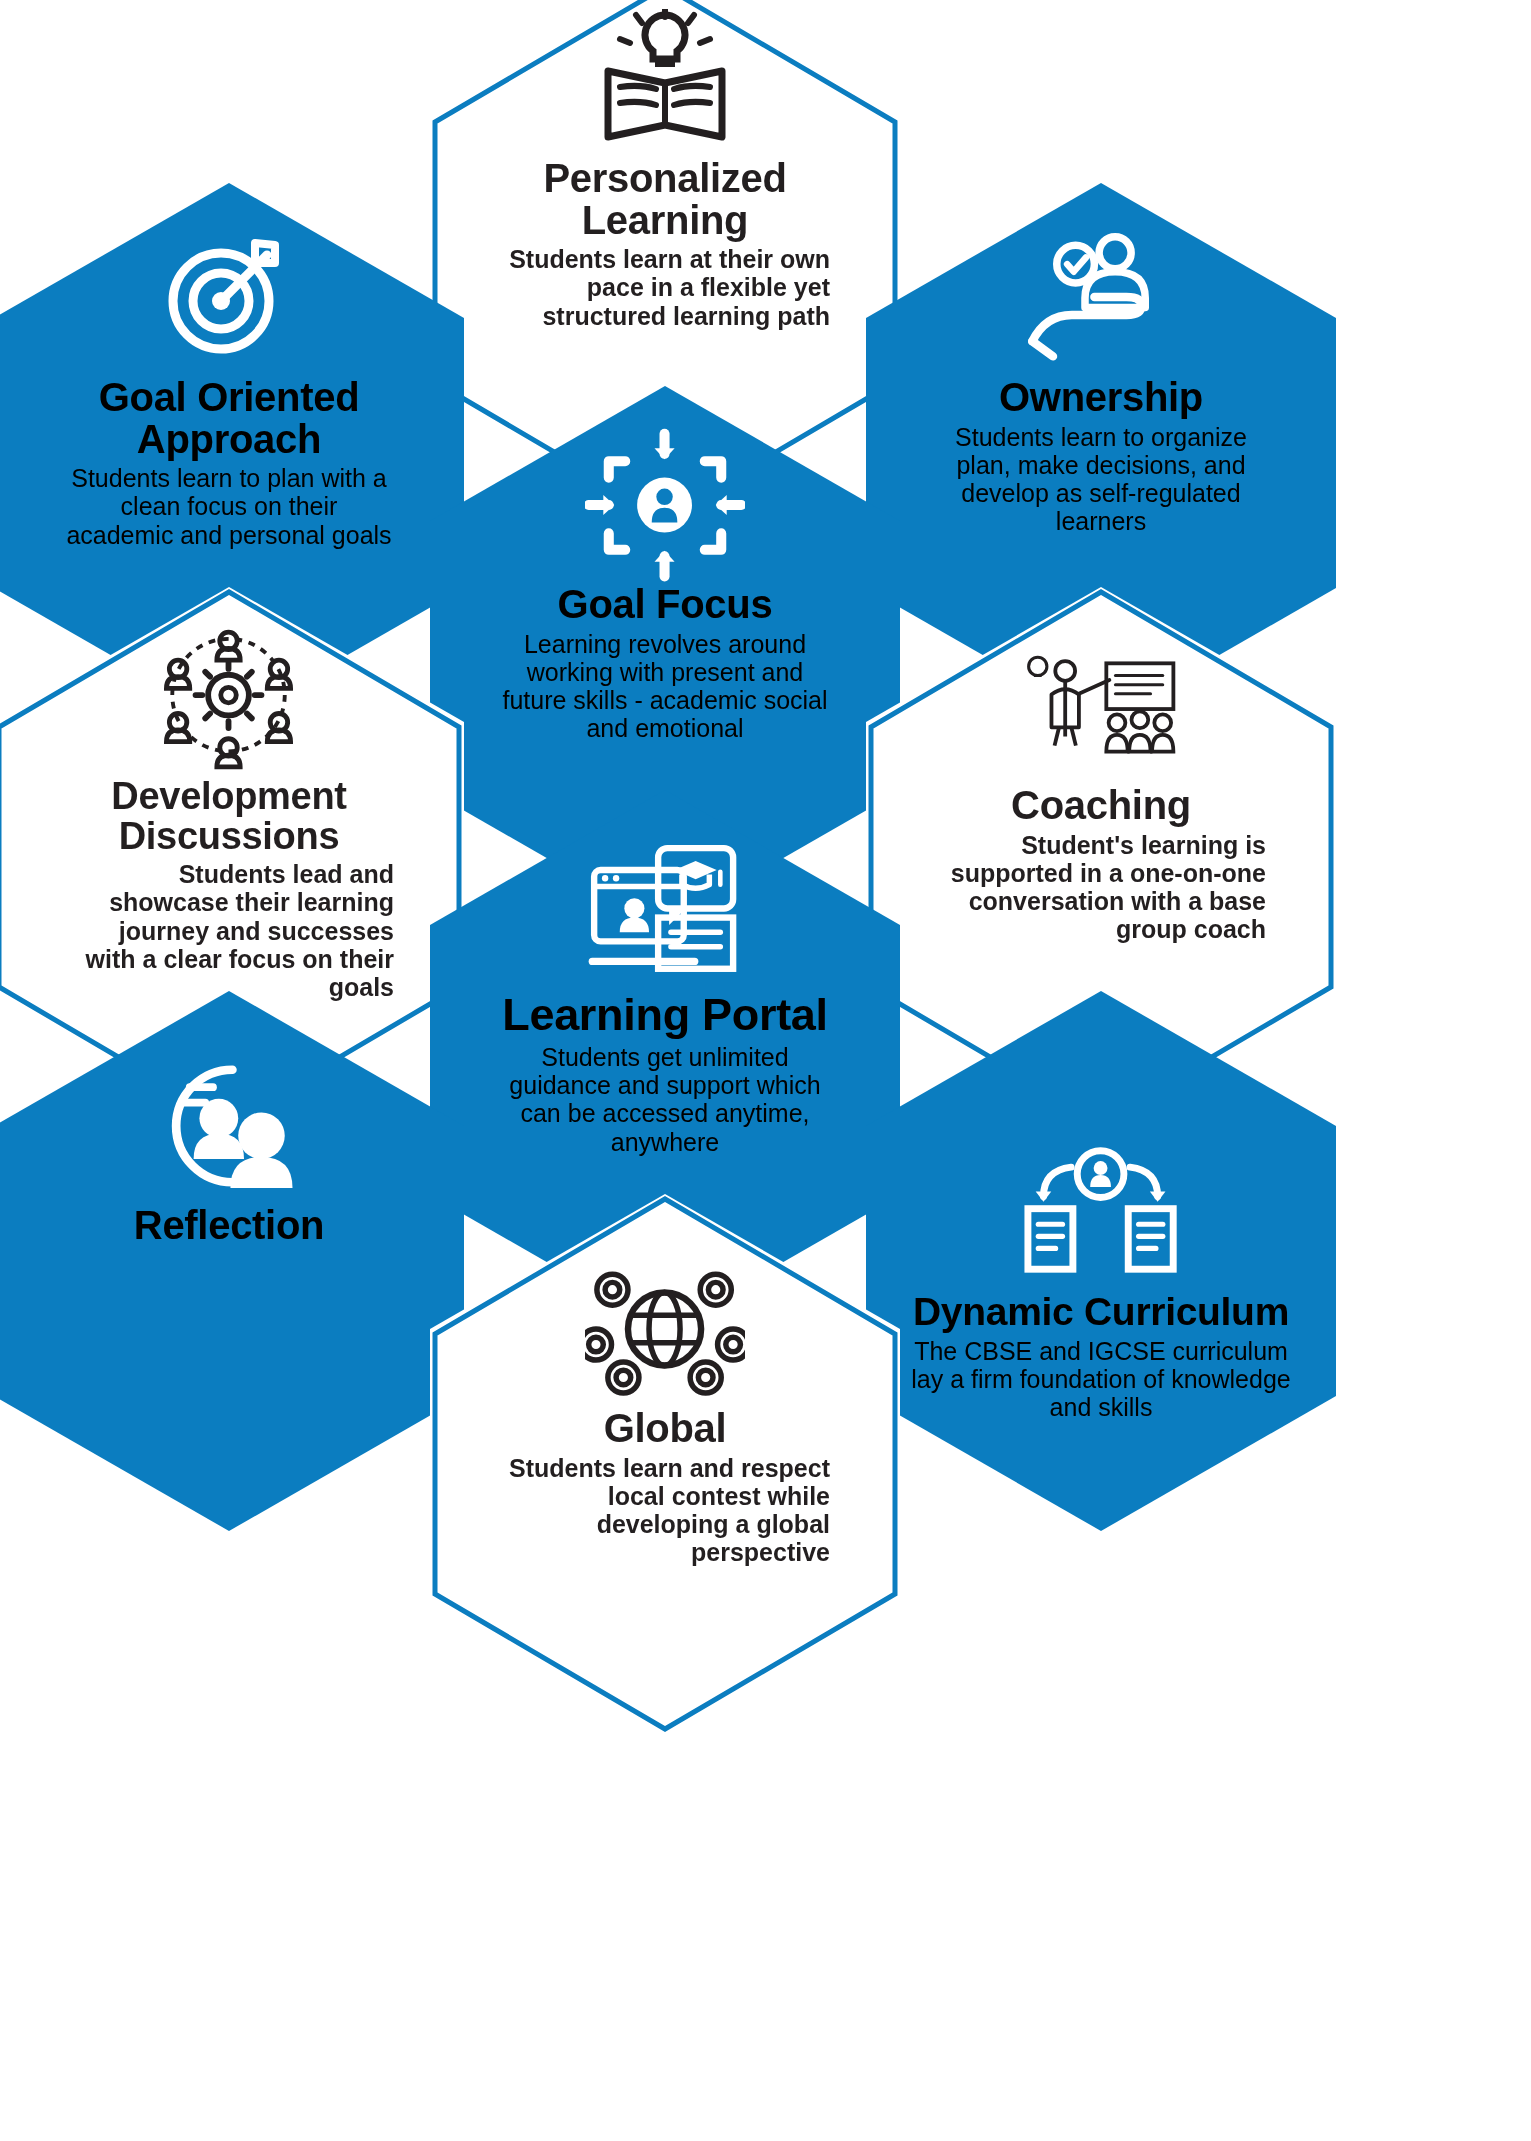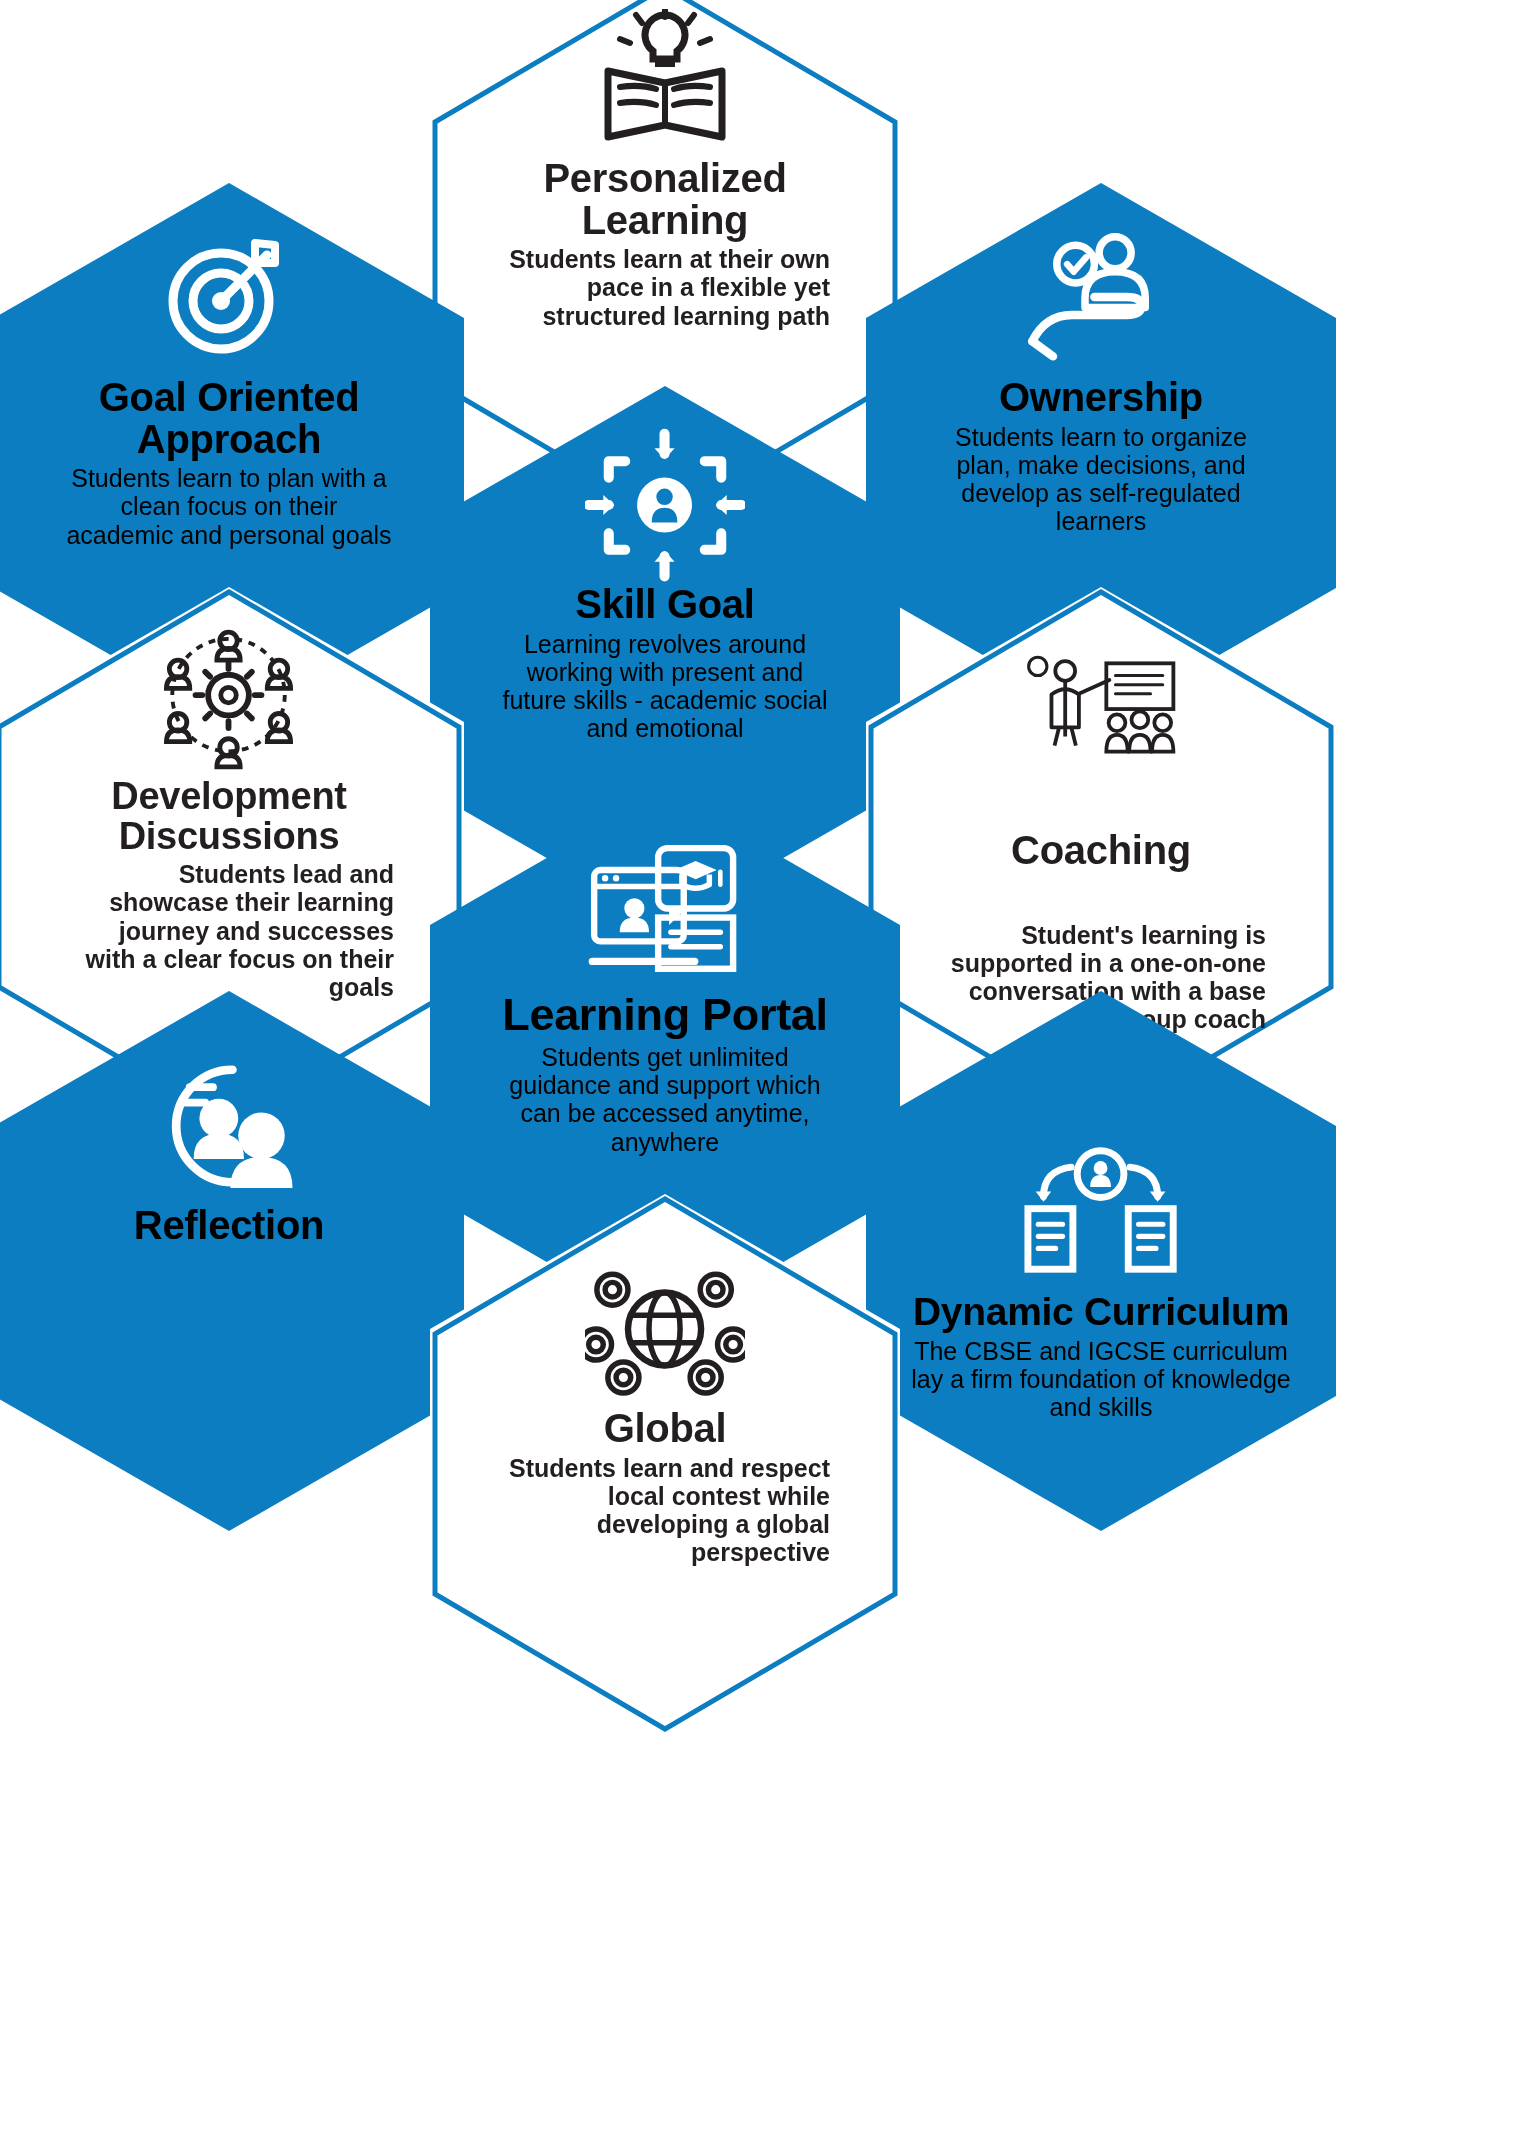"Skill Goal" div.hex-title { text: Skill Goal -> Goal Focus }
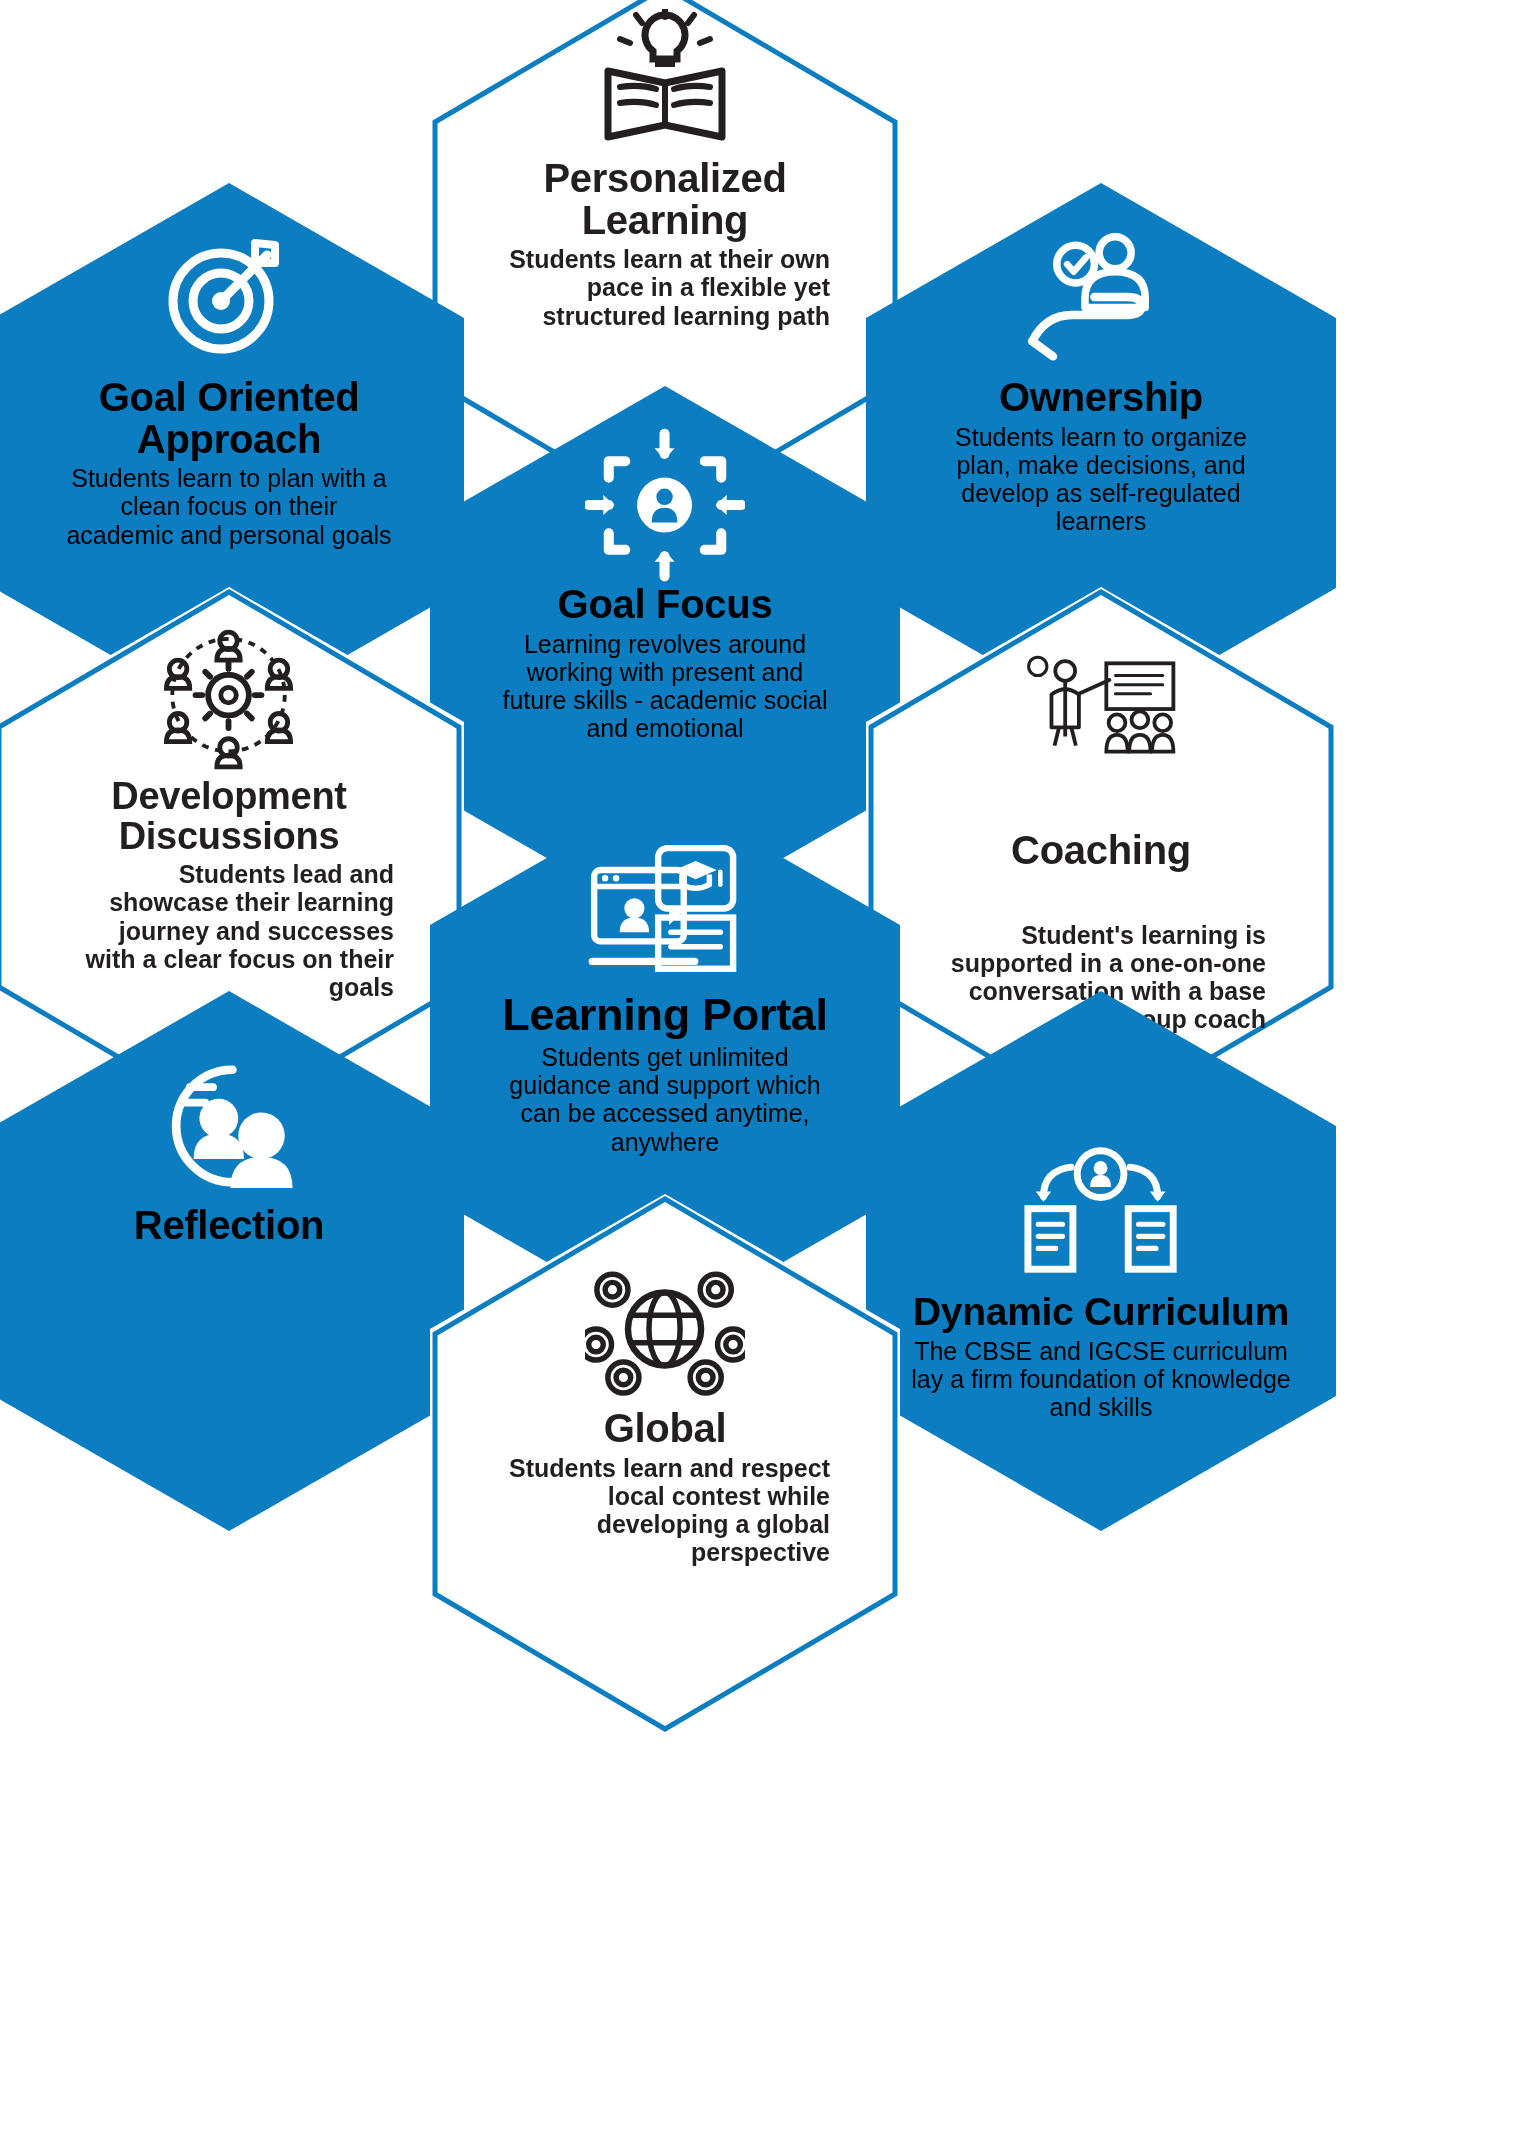"Coaching" #hex-coaching .inner { gap: 45px -> none }
